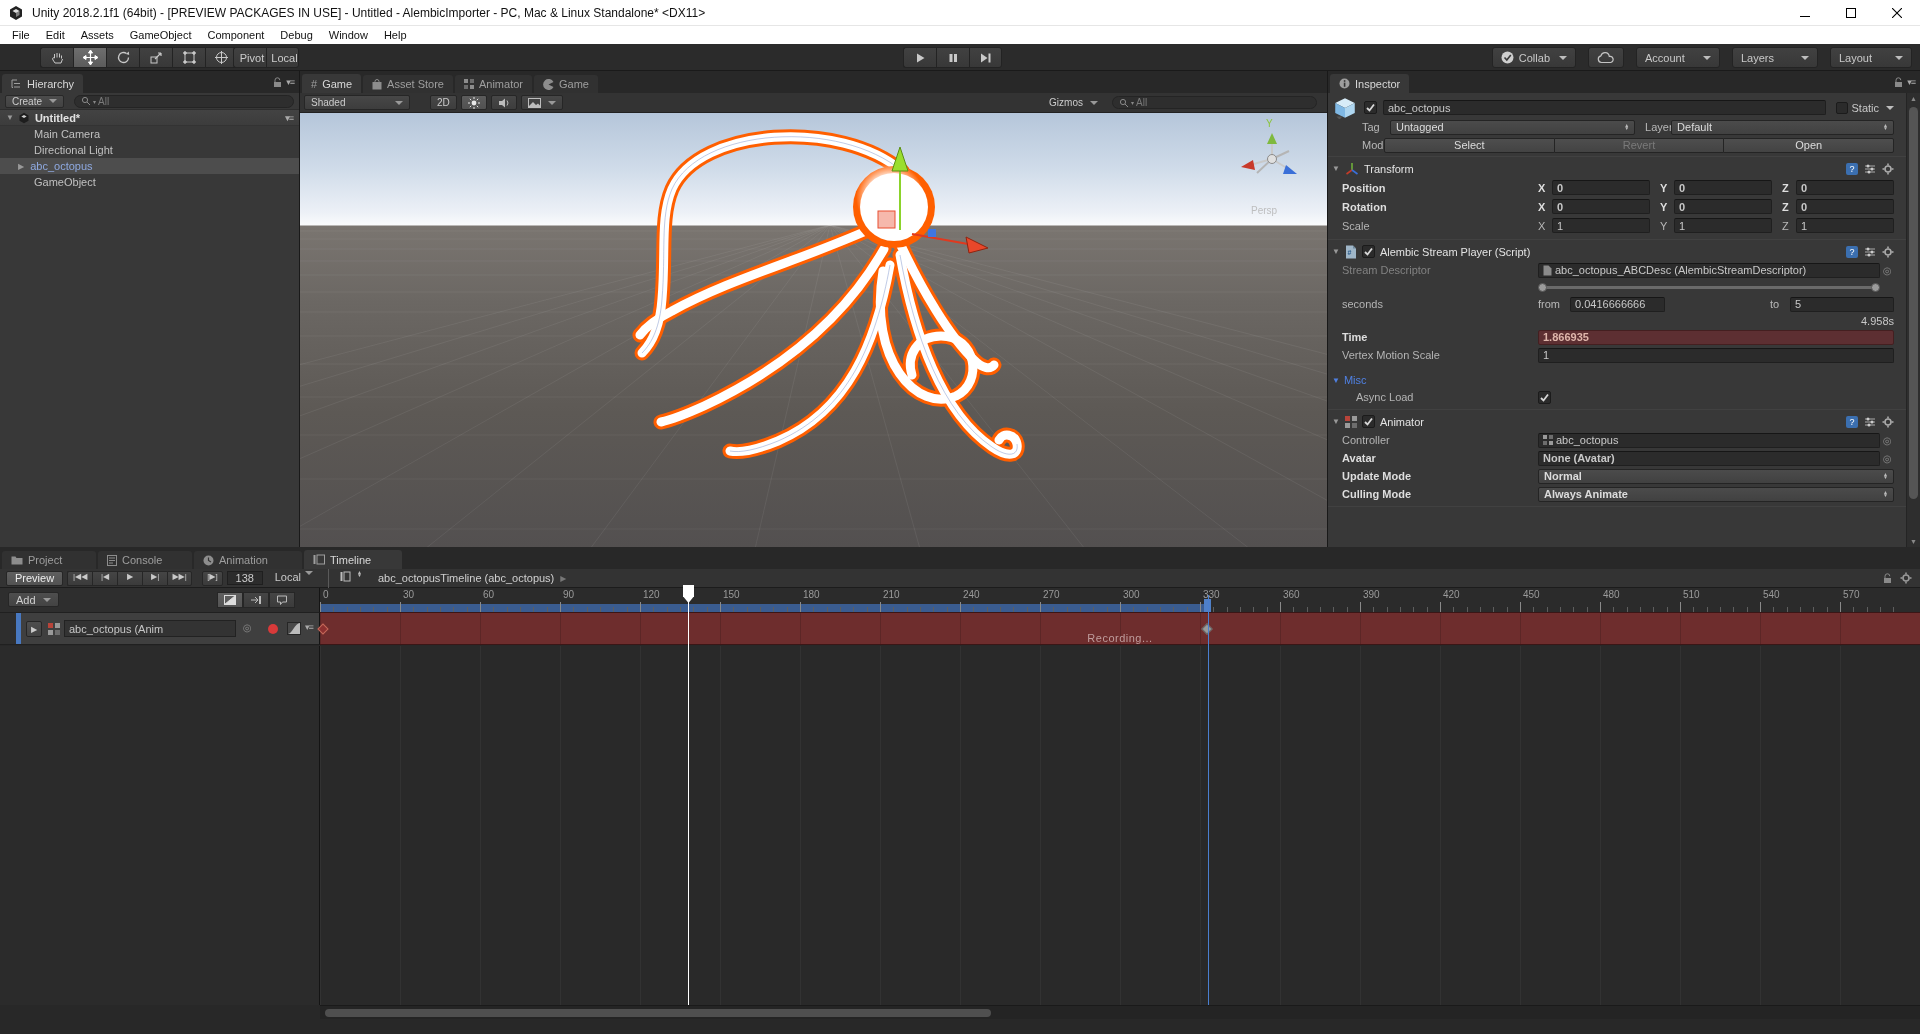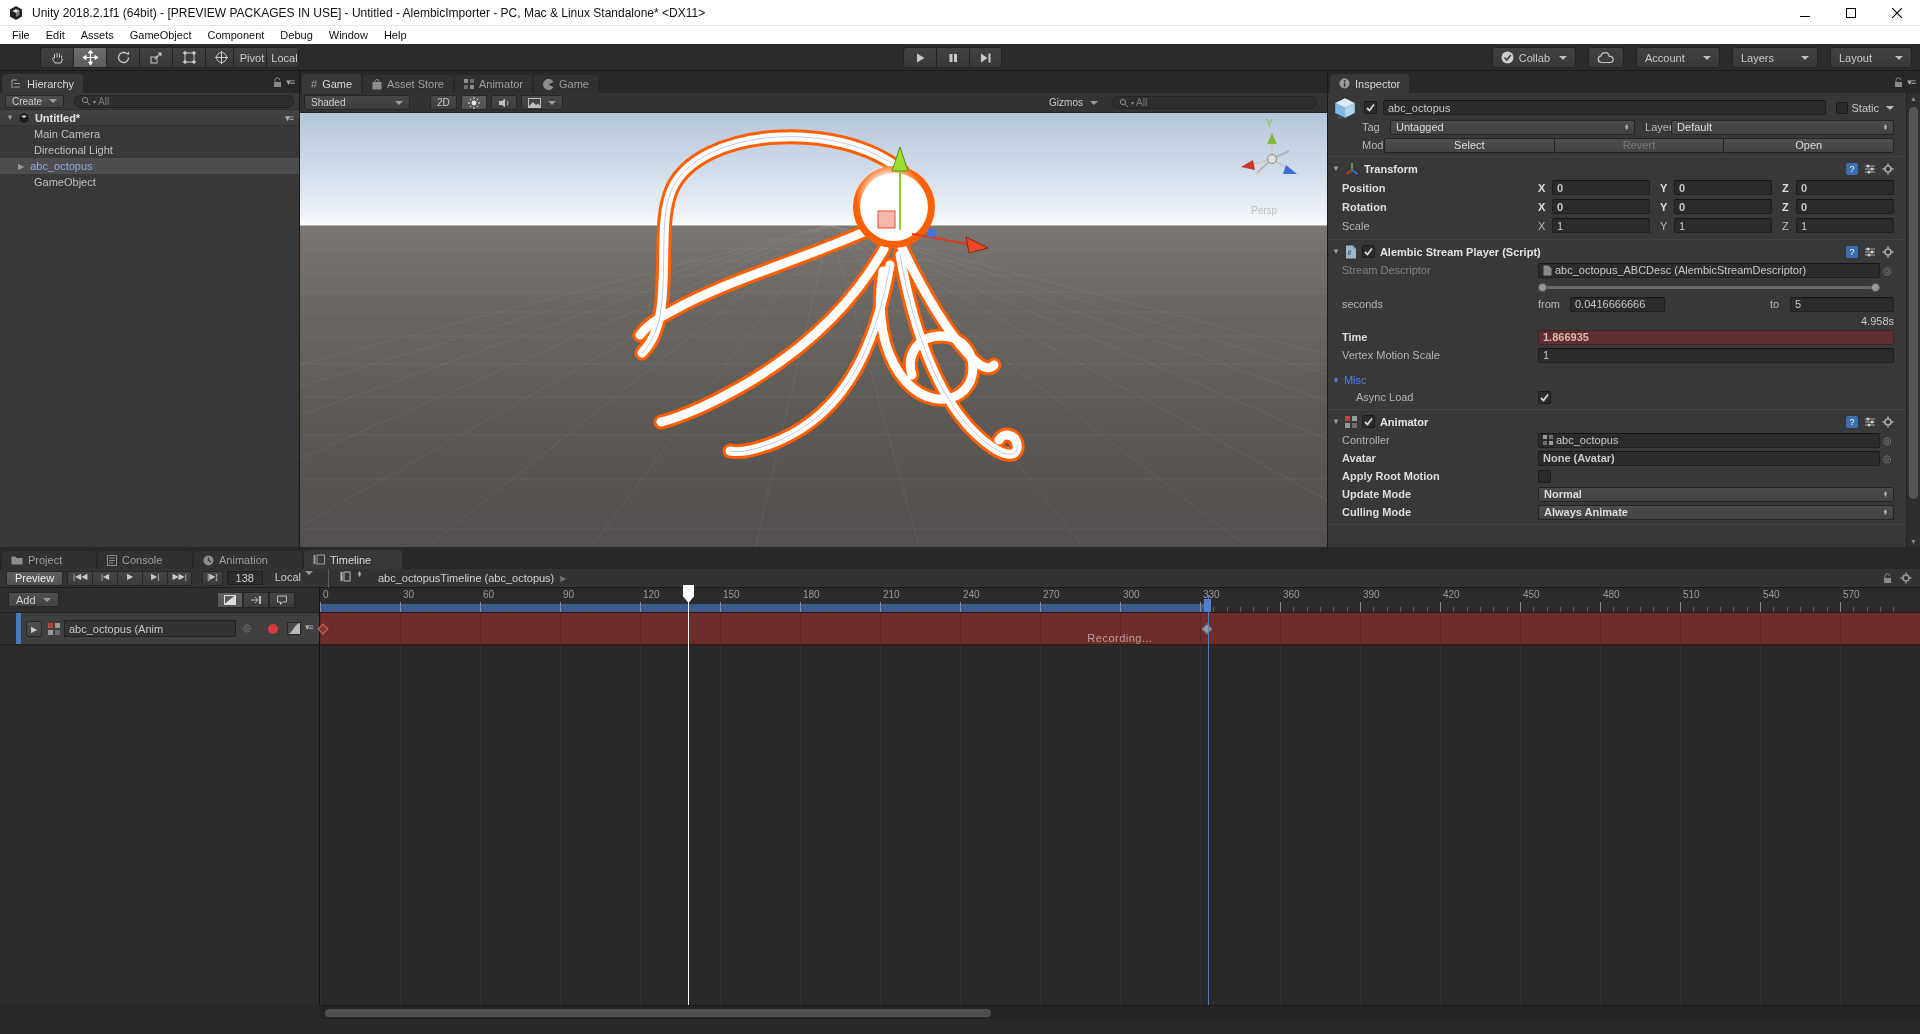"Transform" .chead .title { font-weight: bold -> normal }
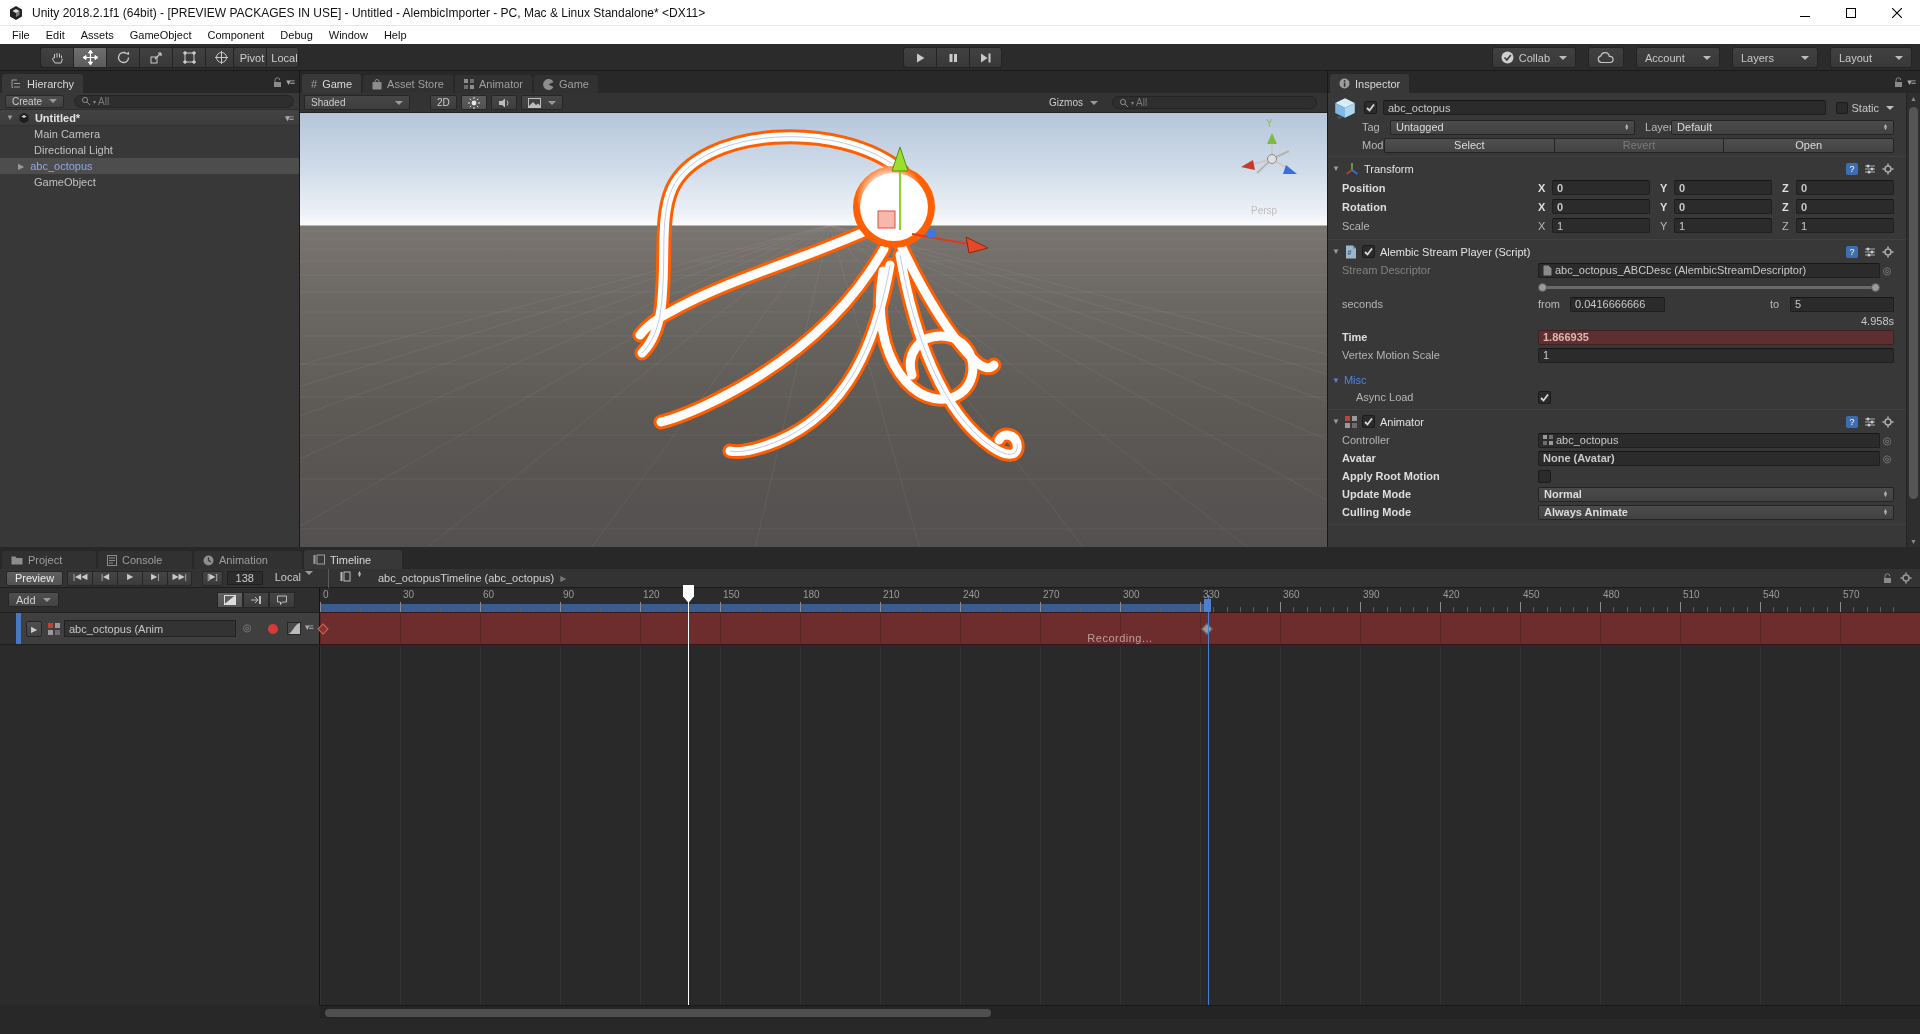"Apply Root Motion" div.irow { html: <div> <span>Apply Root Motion</span> <span></span> </div> -> none }
